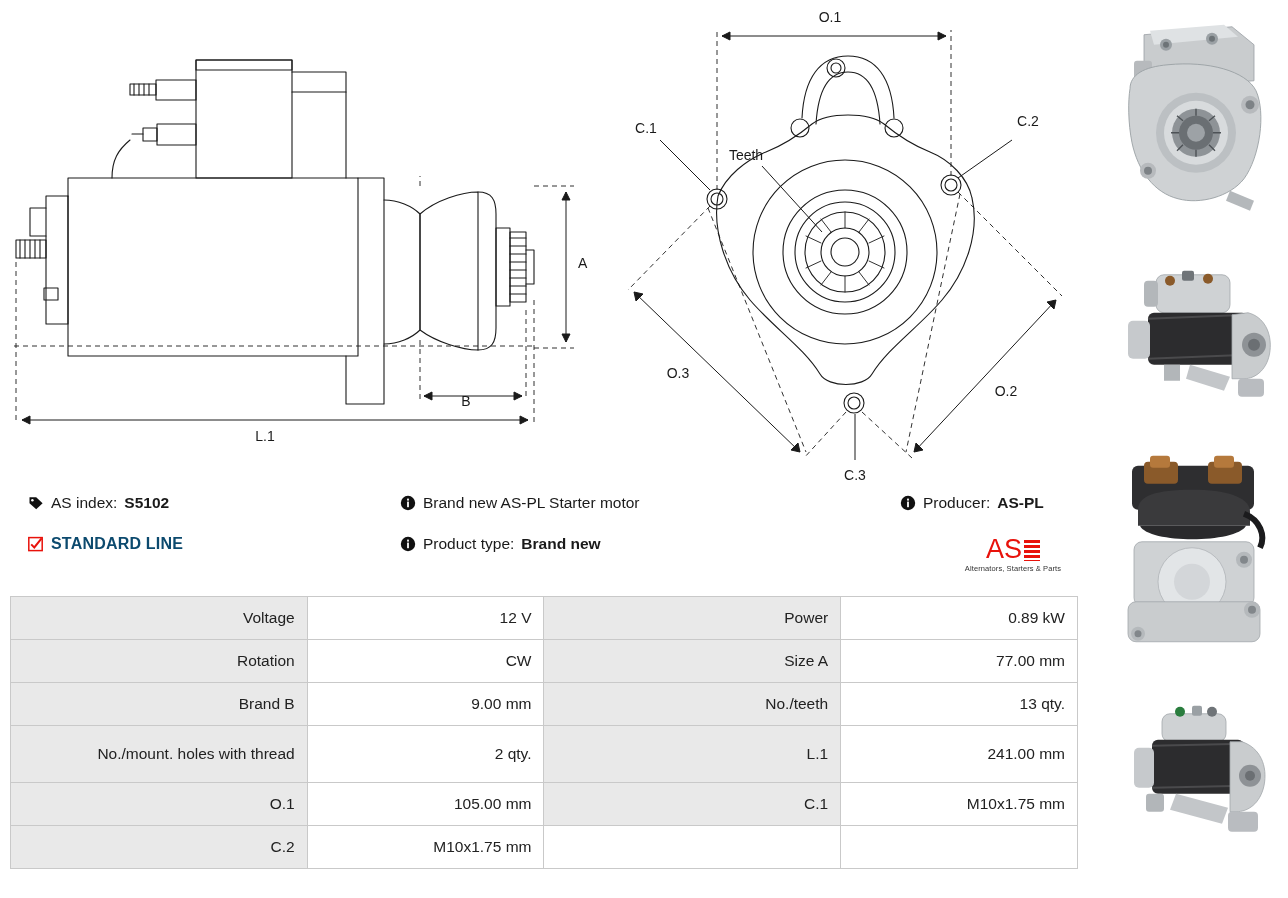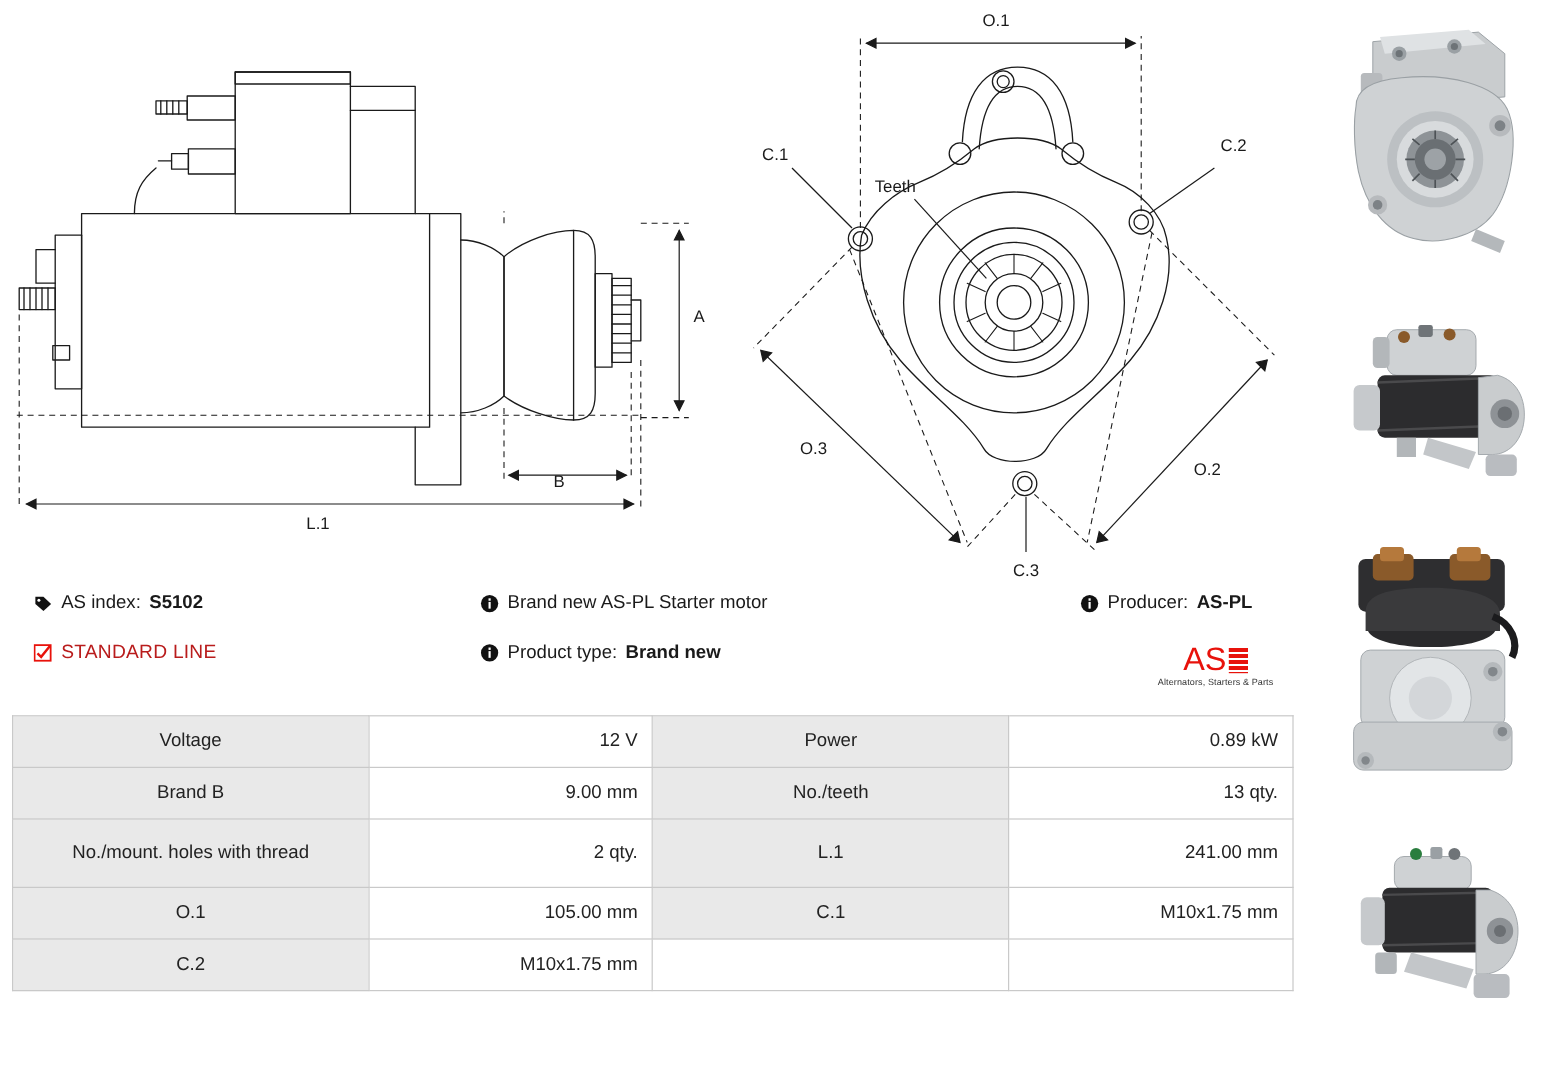"STANDARD LINE" .std-line { color: #b91c1c -> #0c4a6e; font-weight: normal -> bold }
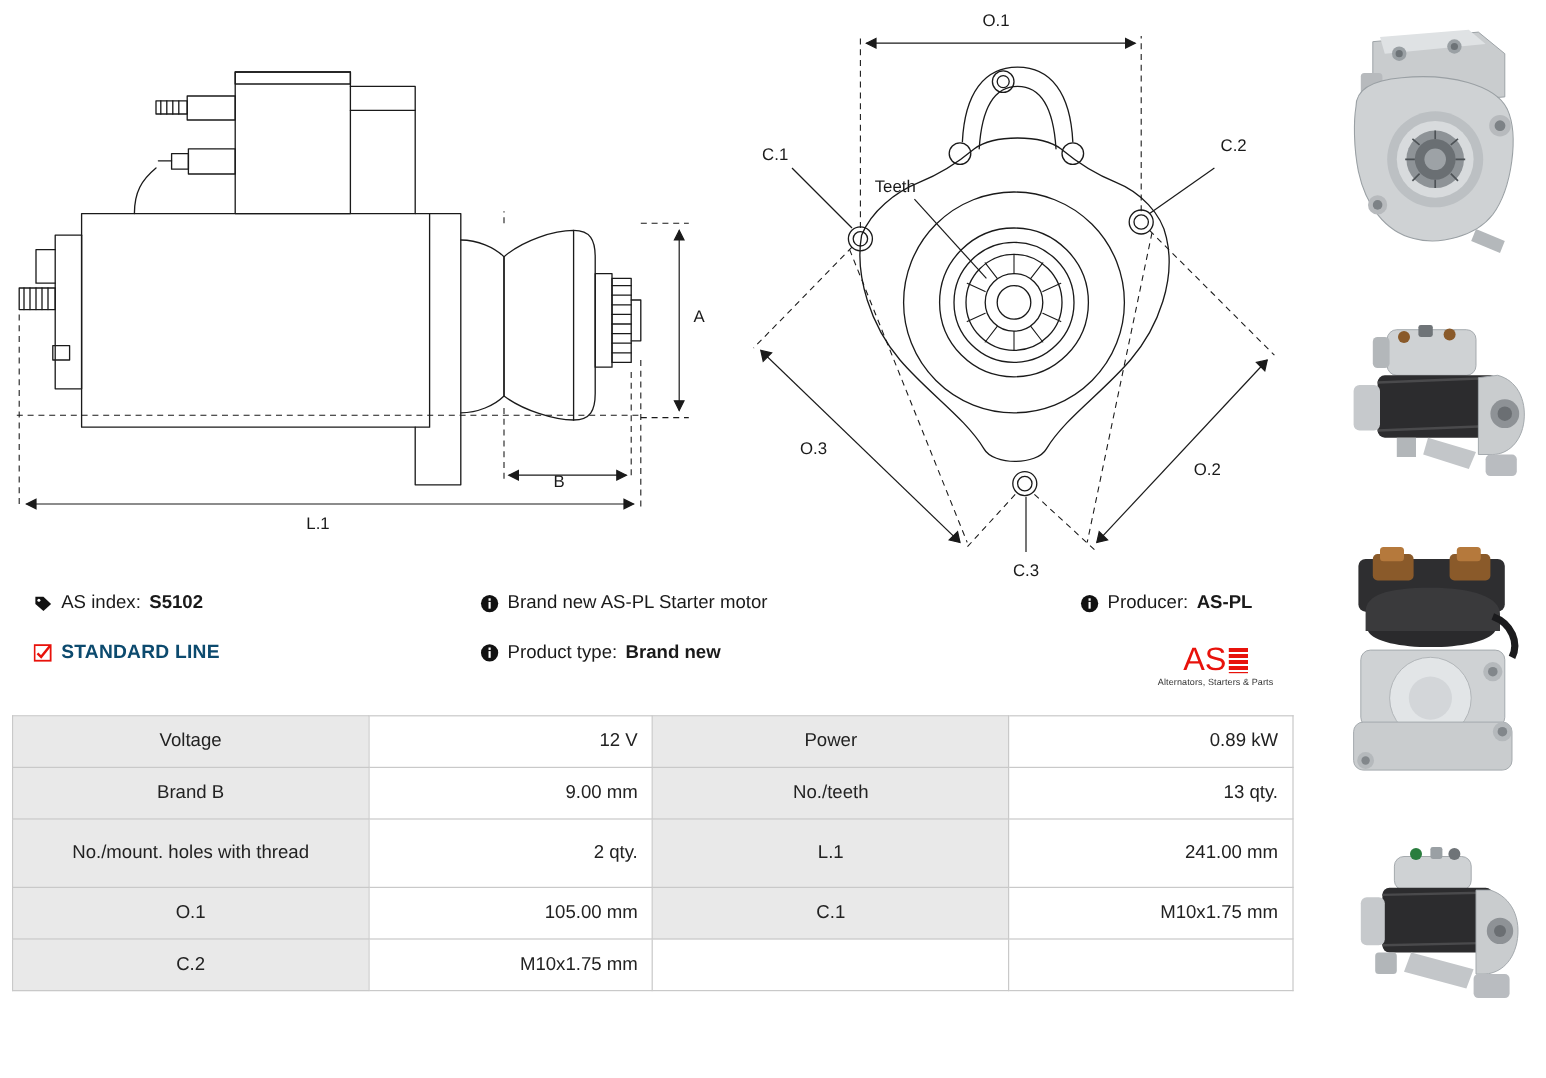"Voltage" .spec-table td.label { text-align: center -> right }
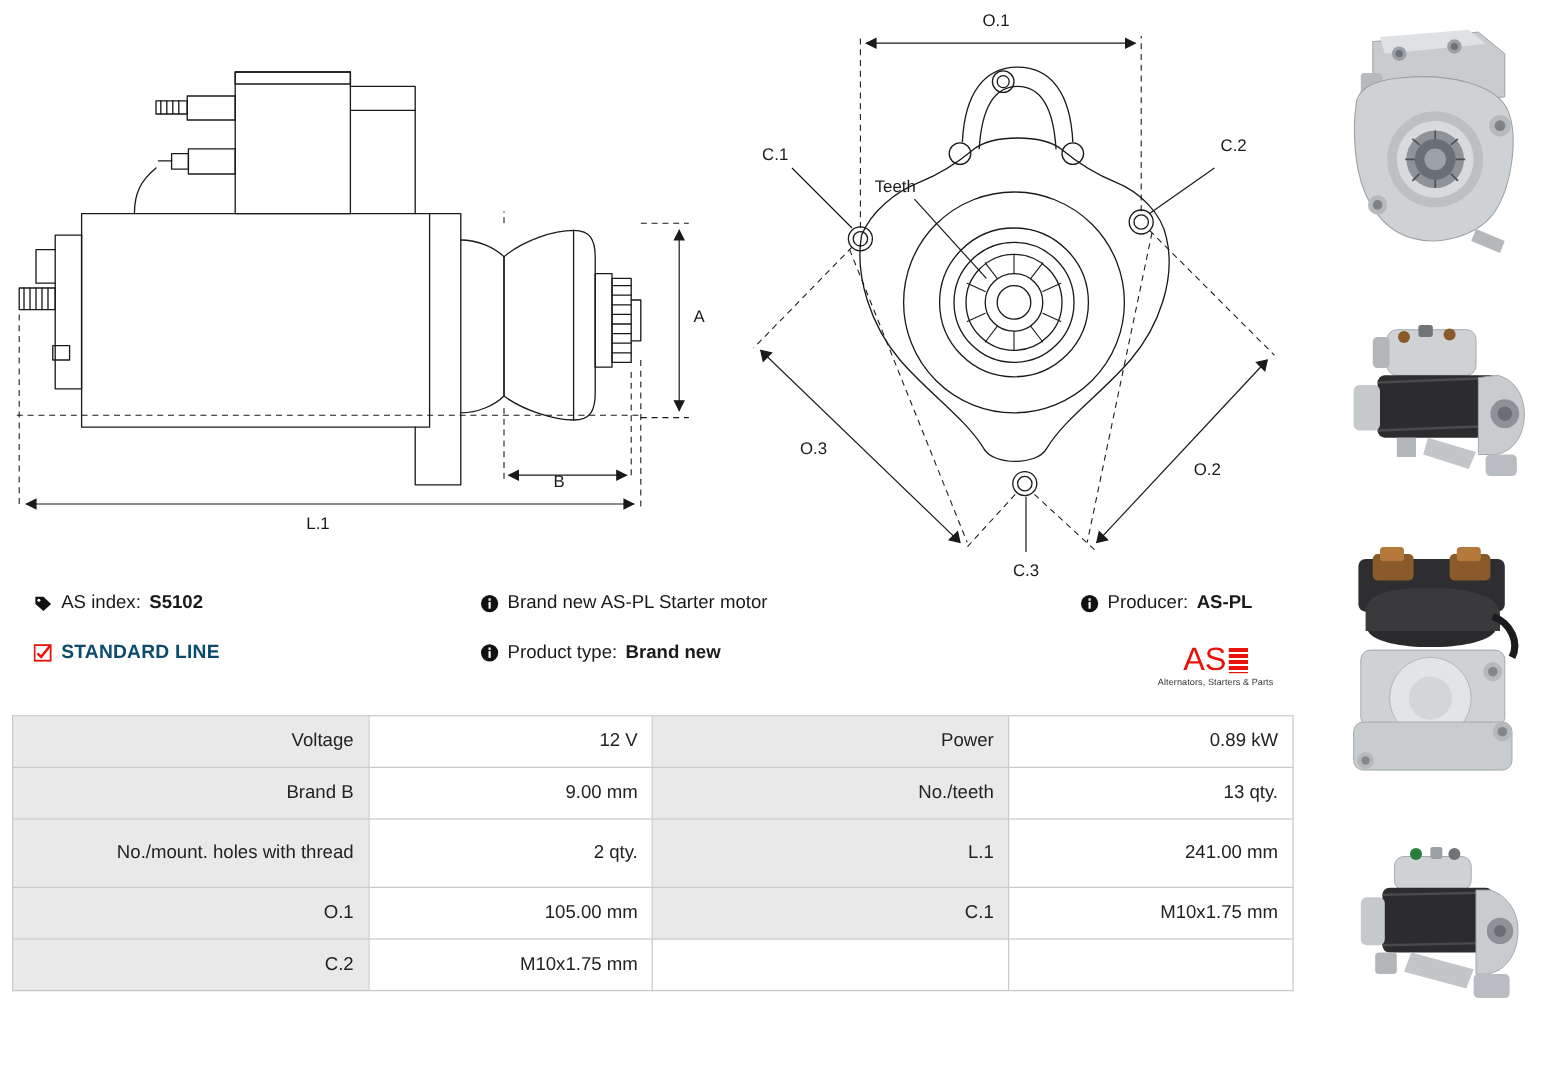"Rotation" tr { html: none -> <tr> <td>Rotation</td> <td>CW</td> <td>Size A</td> <td>77.00 mm</td> </tr> }
